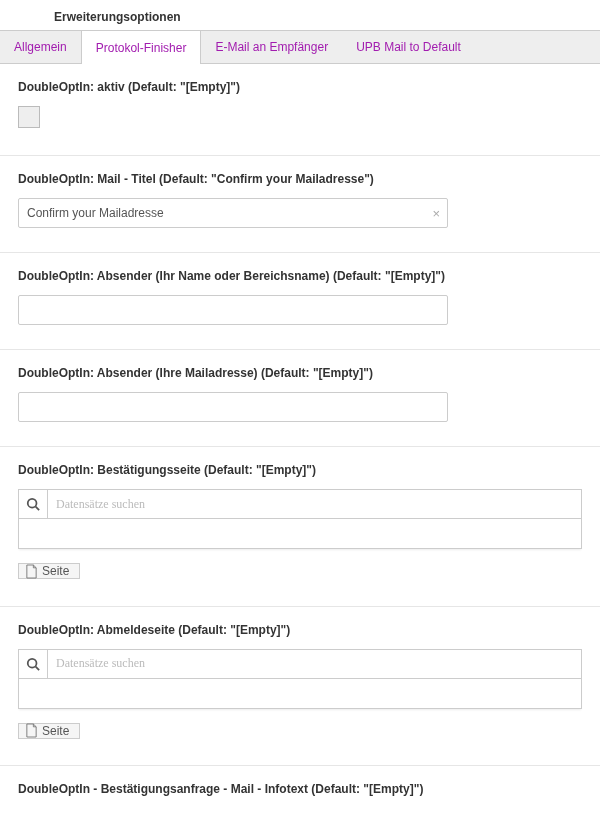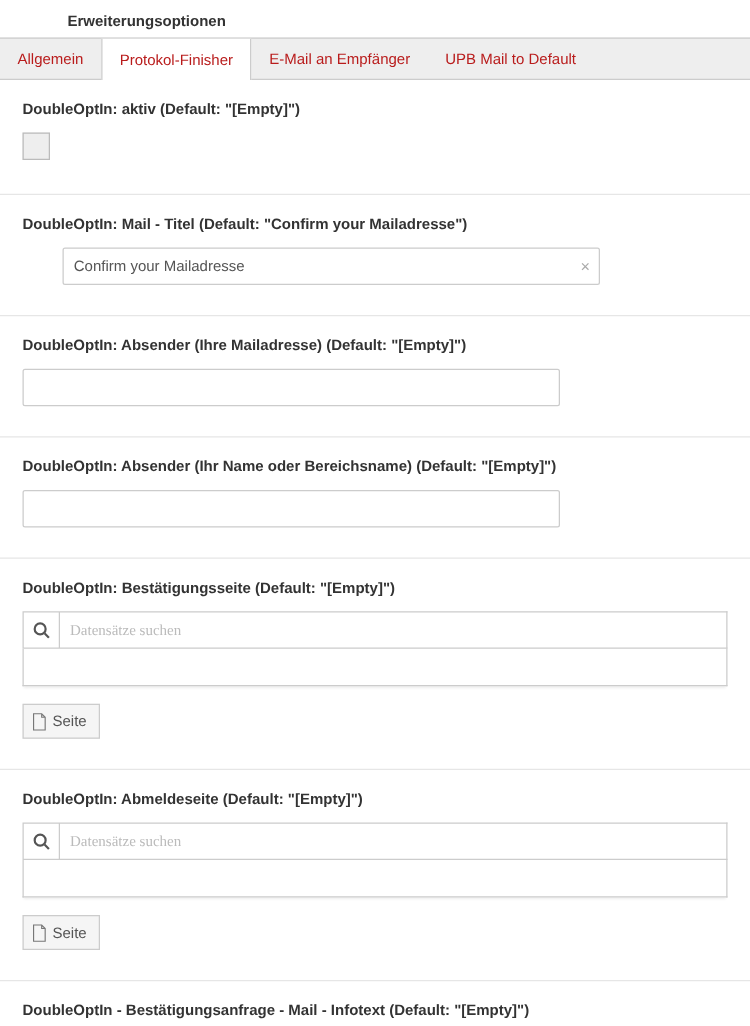"Allgemein" .tab { color: #b91c1c -> #a21caf }
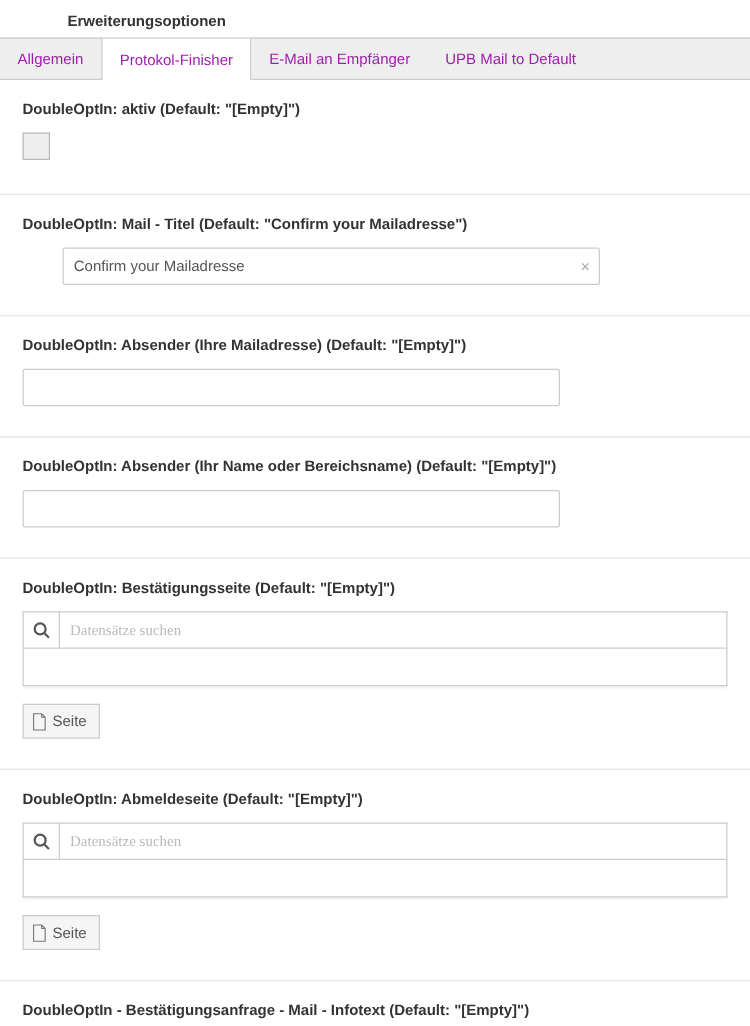"Confirm your Mailadresse" .text-input.with-clear { margin-left: 32px -> none }
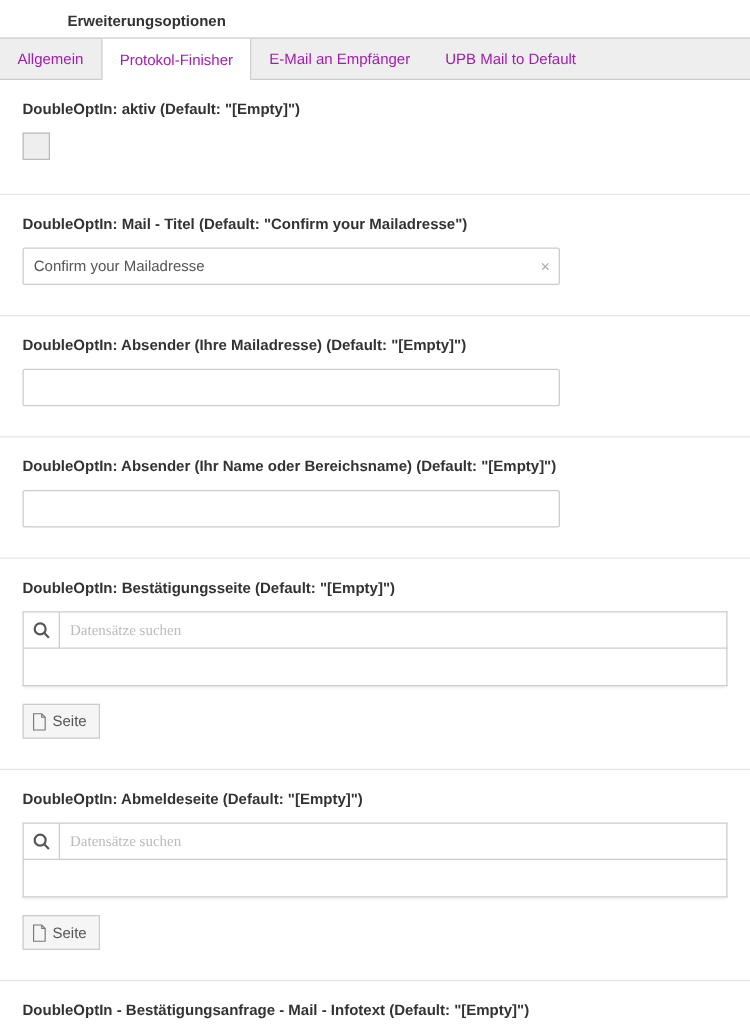"DoubleOptIn: Absender (Ihre Mailadresse)" div.field-block { order: before "DoubleOptIn: Absender (Ihr Name oder" -> after "DoubleOptIn: Absender (Ihr Name oder" }
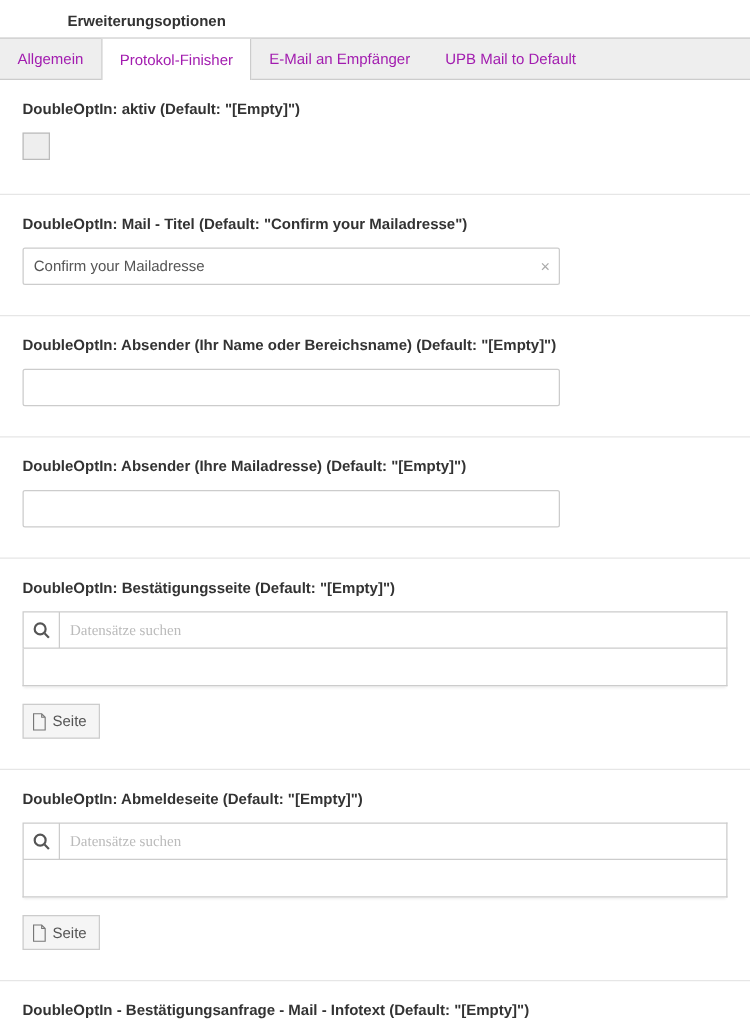"Seite" .page-btn { height: 28px -> 16px }
